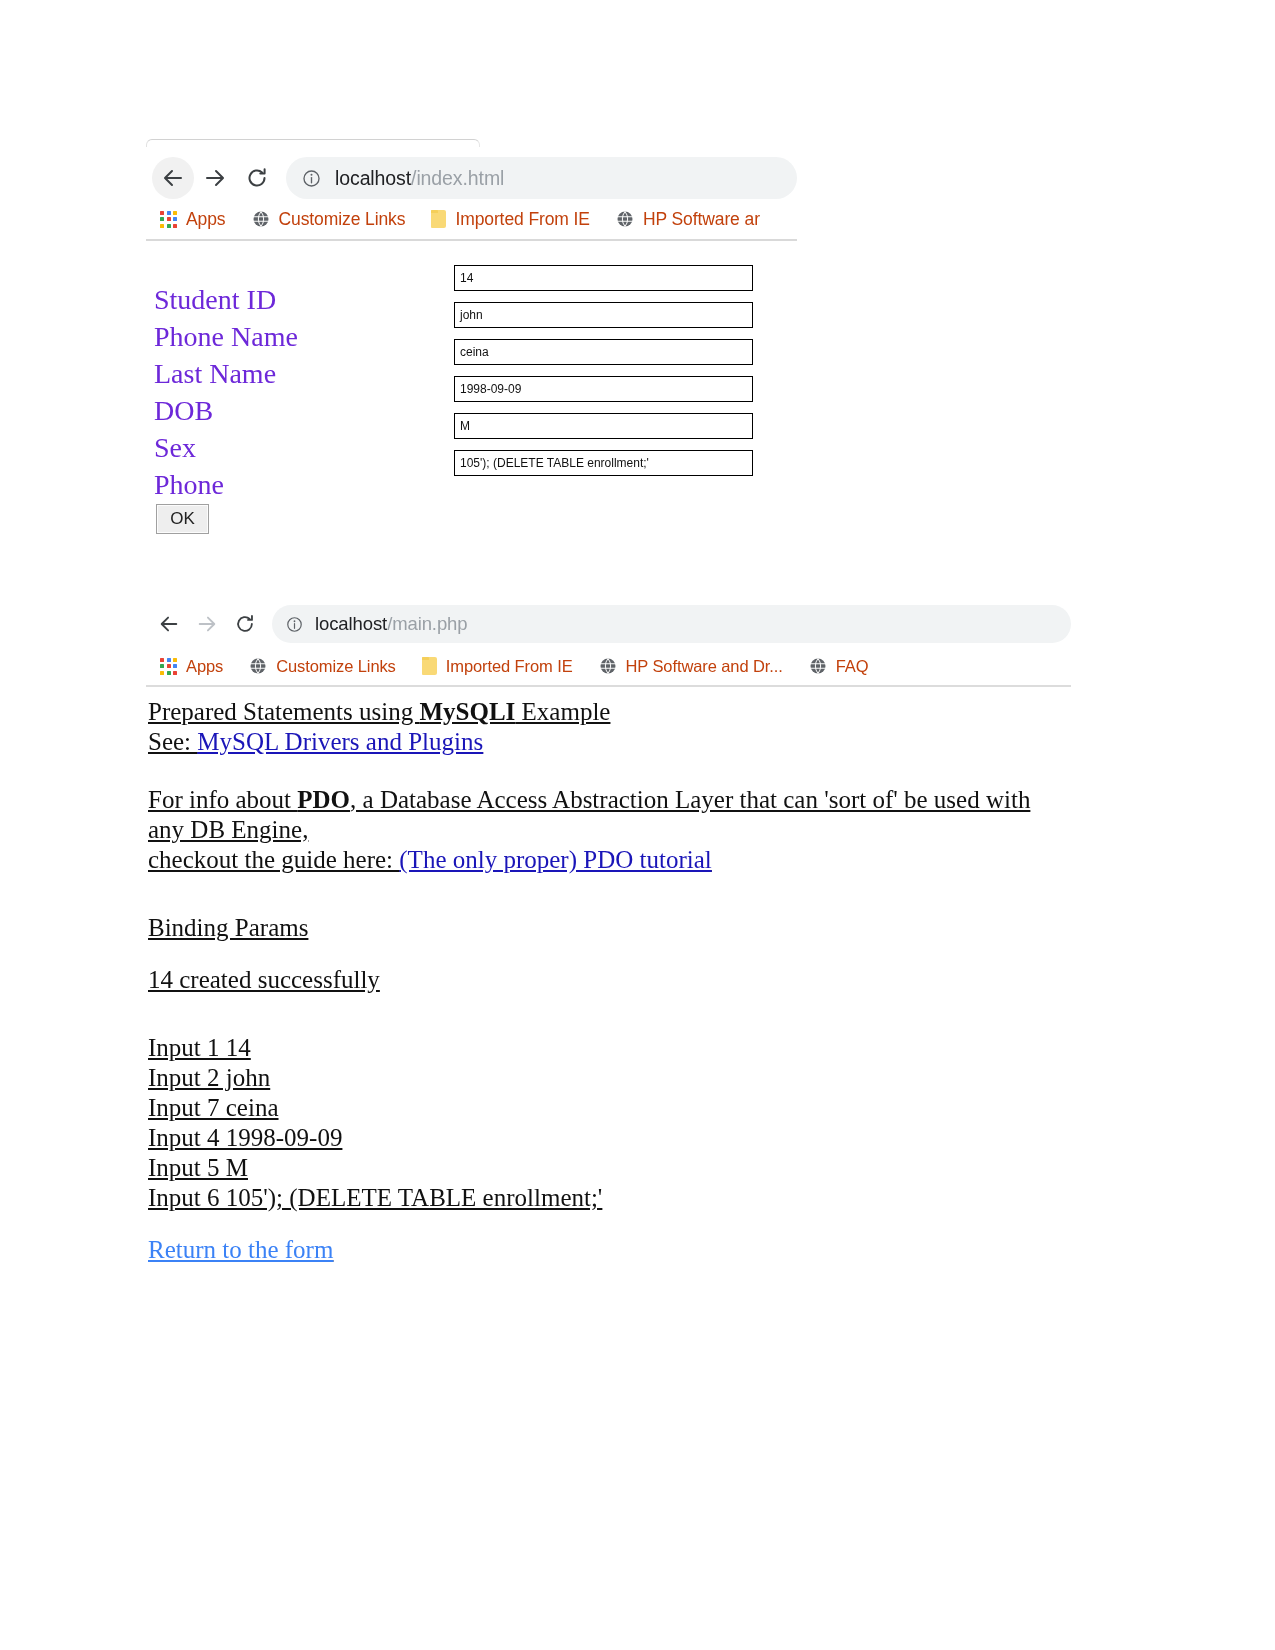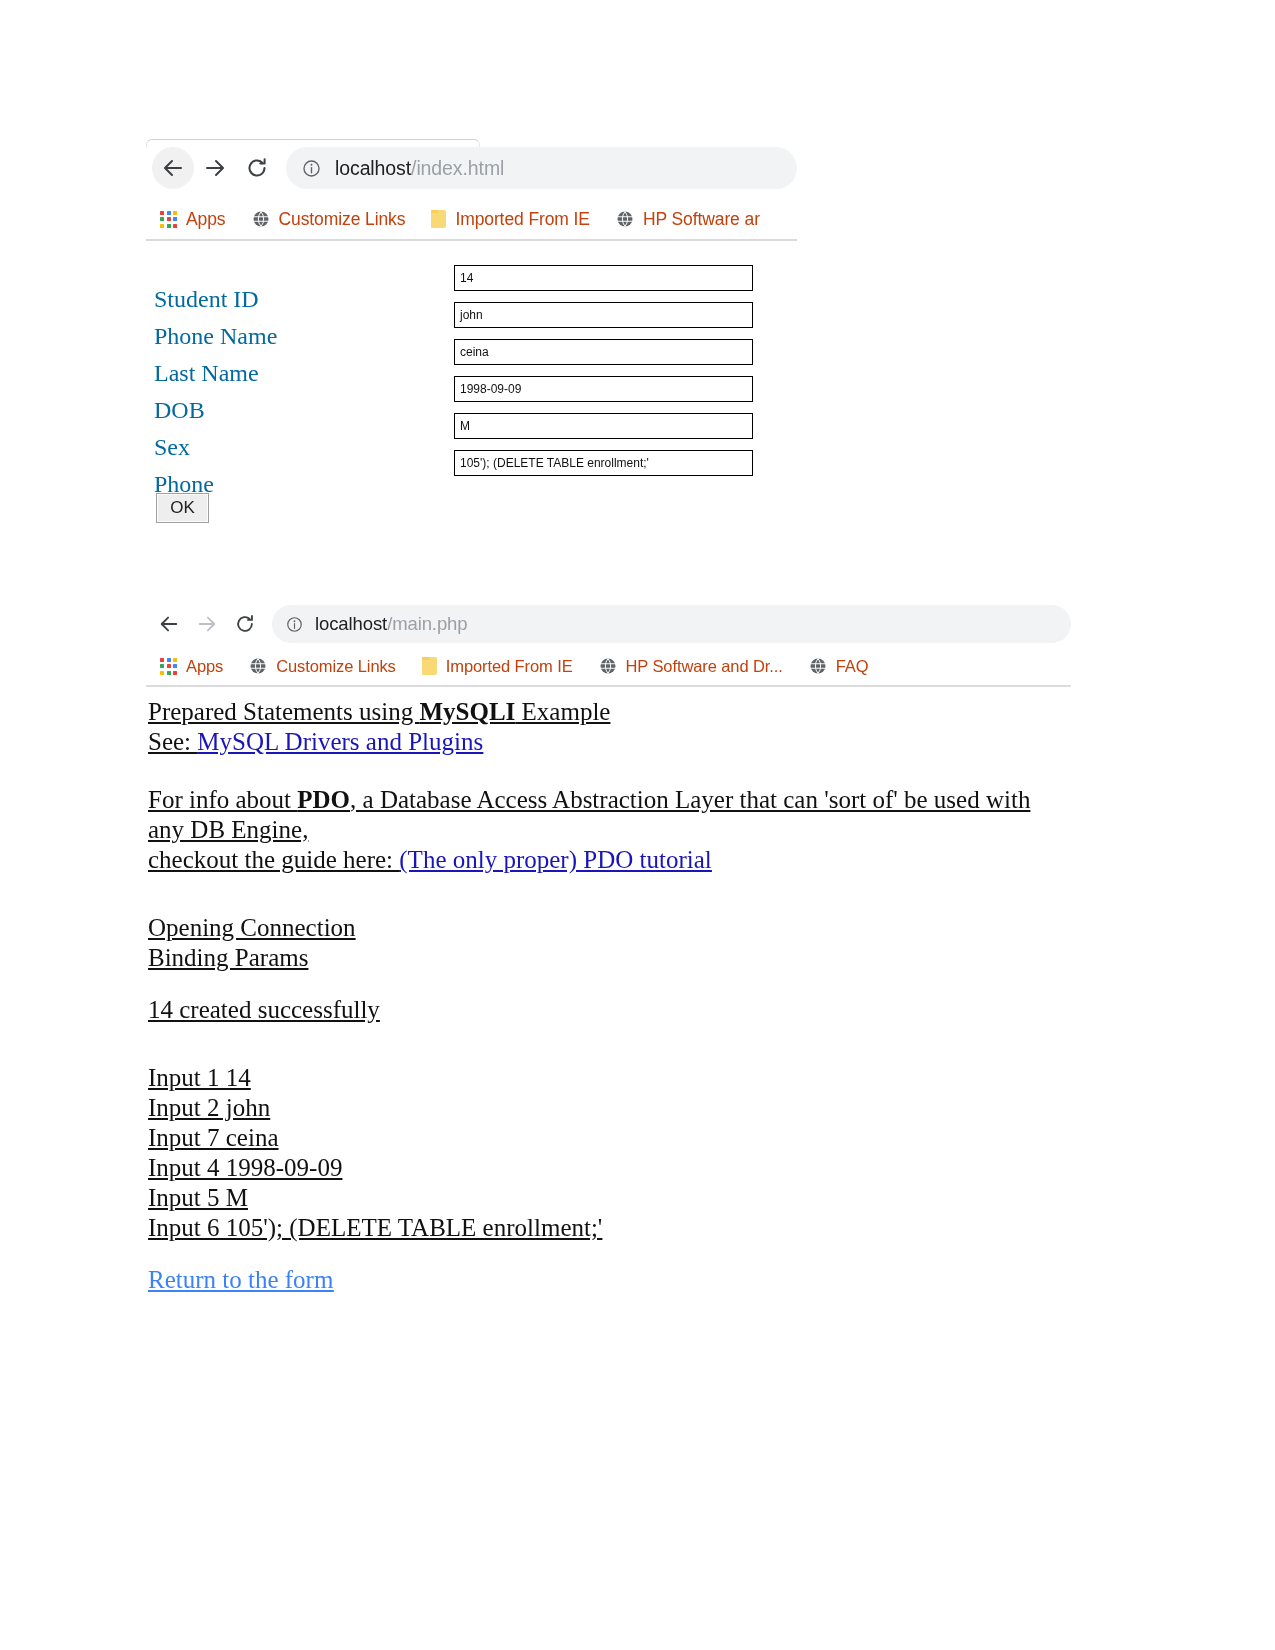"localhost/index.html" .navbar1 { align-items: flex-start -> flex-end }
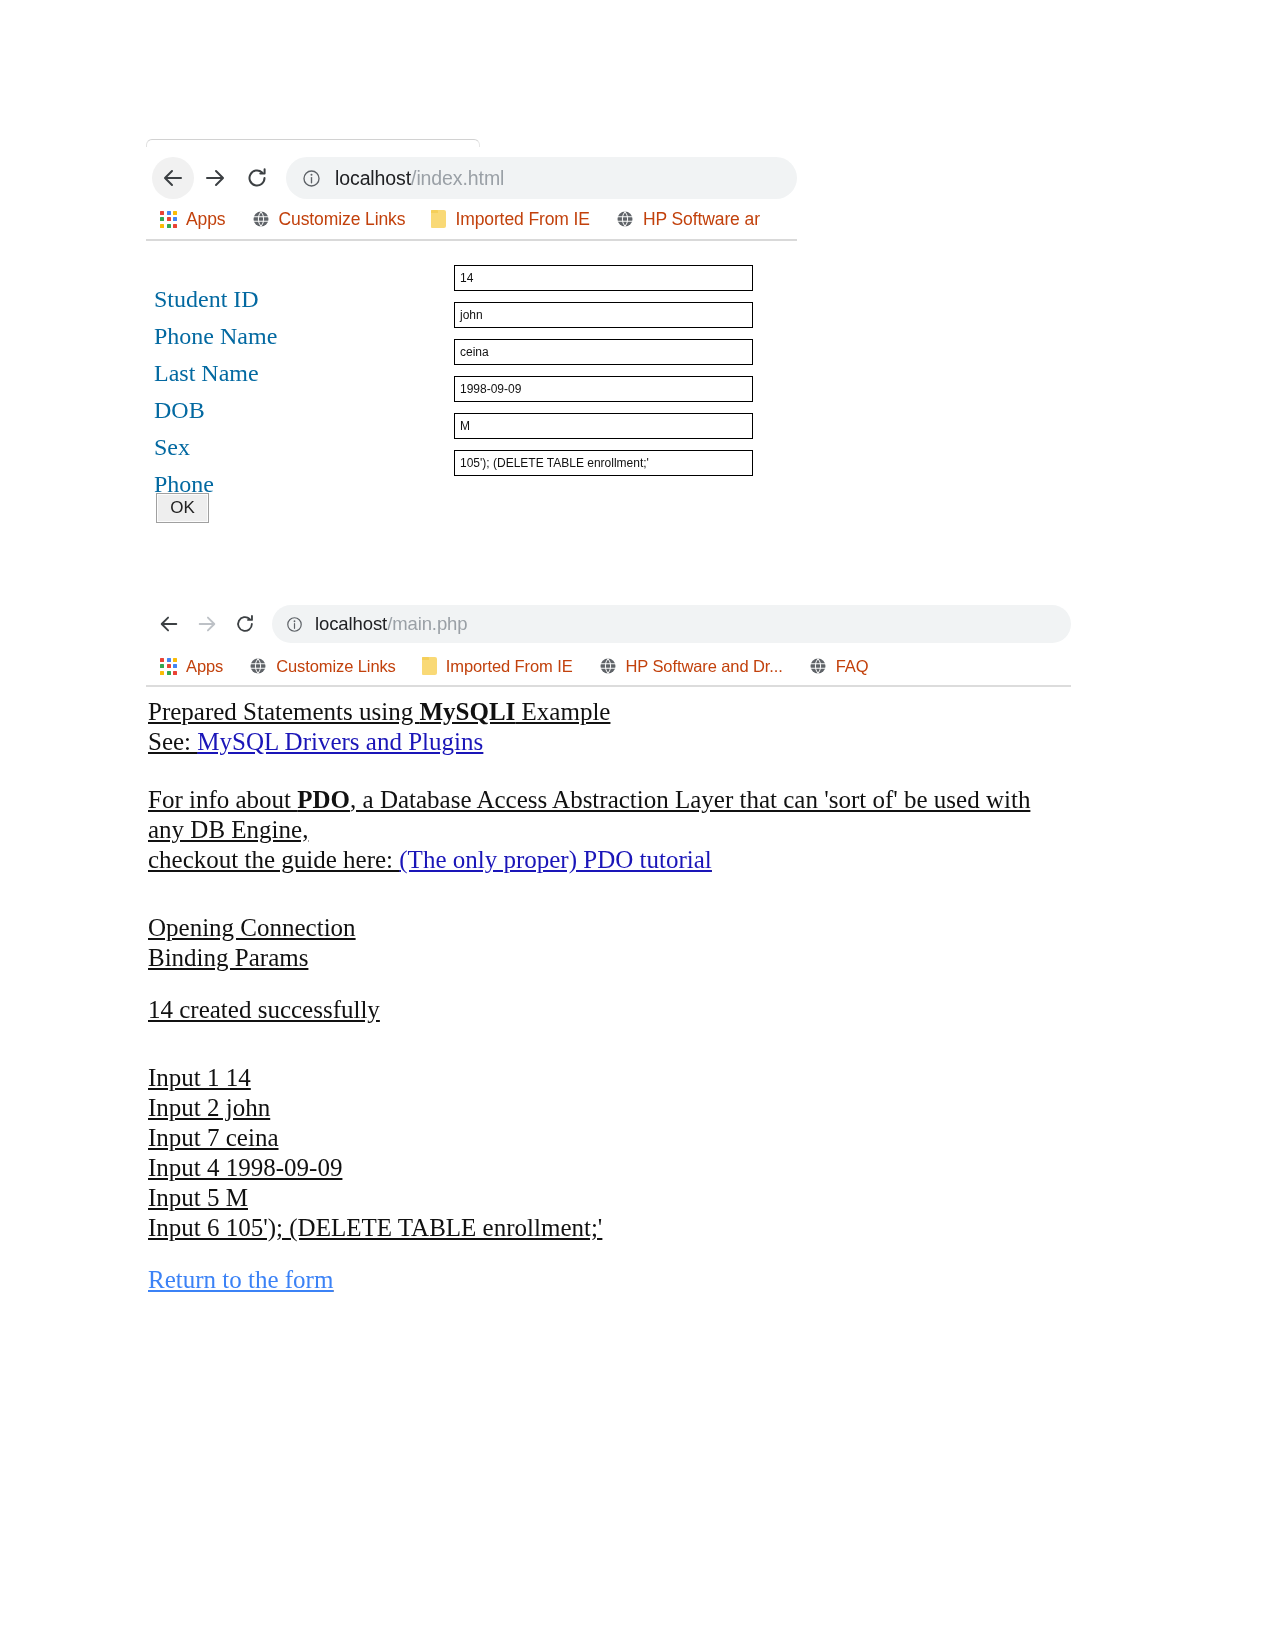"Student ID" .flabel { color: #0369a1 -> #6d28d9; font-size: 24px -> 28px }
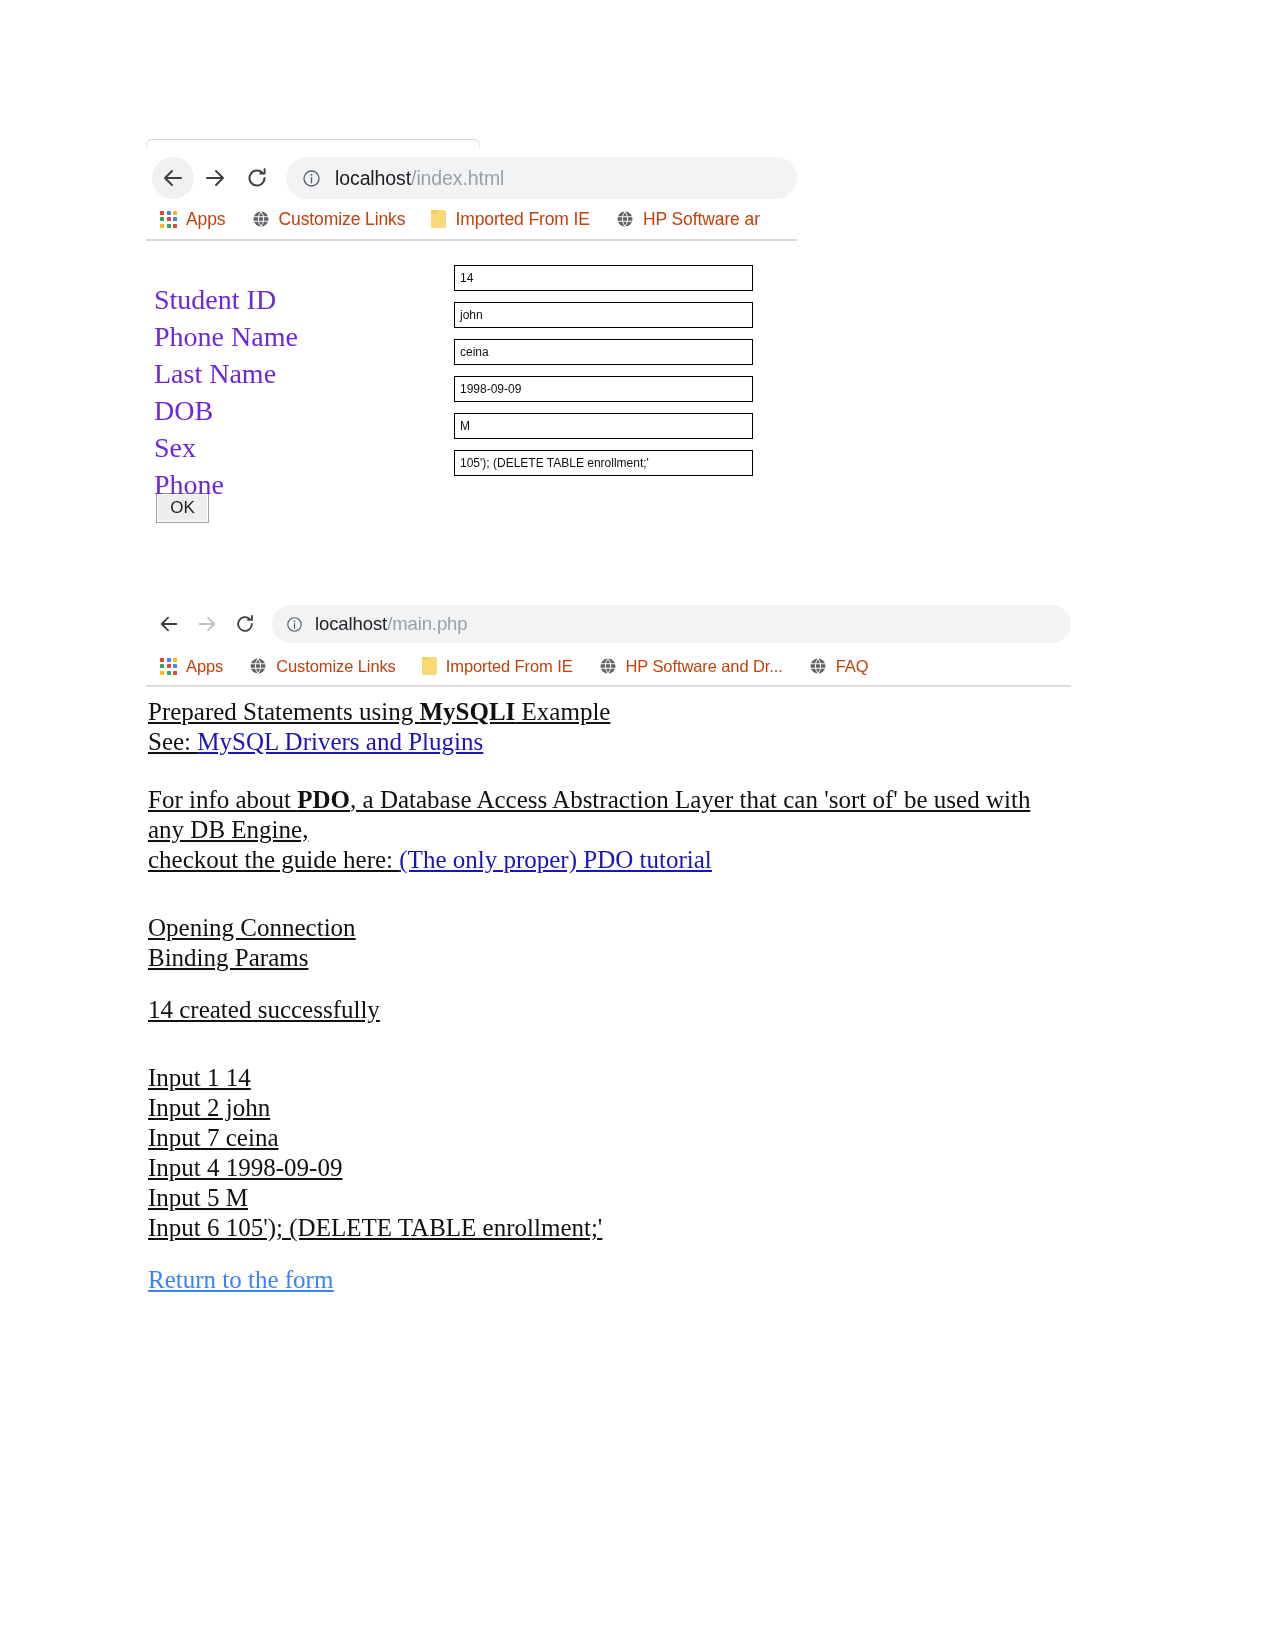"OK" .okbtn { margin-top: 12px -> 23px }
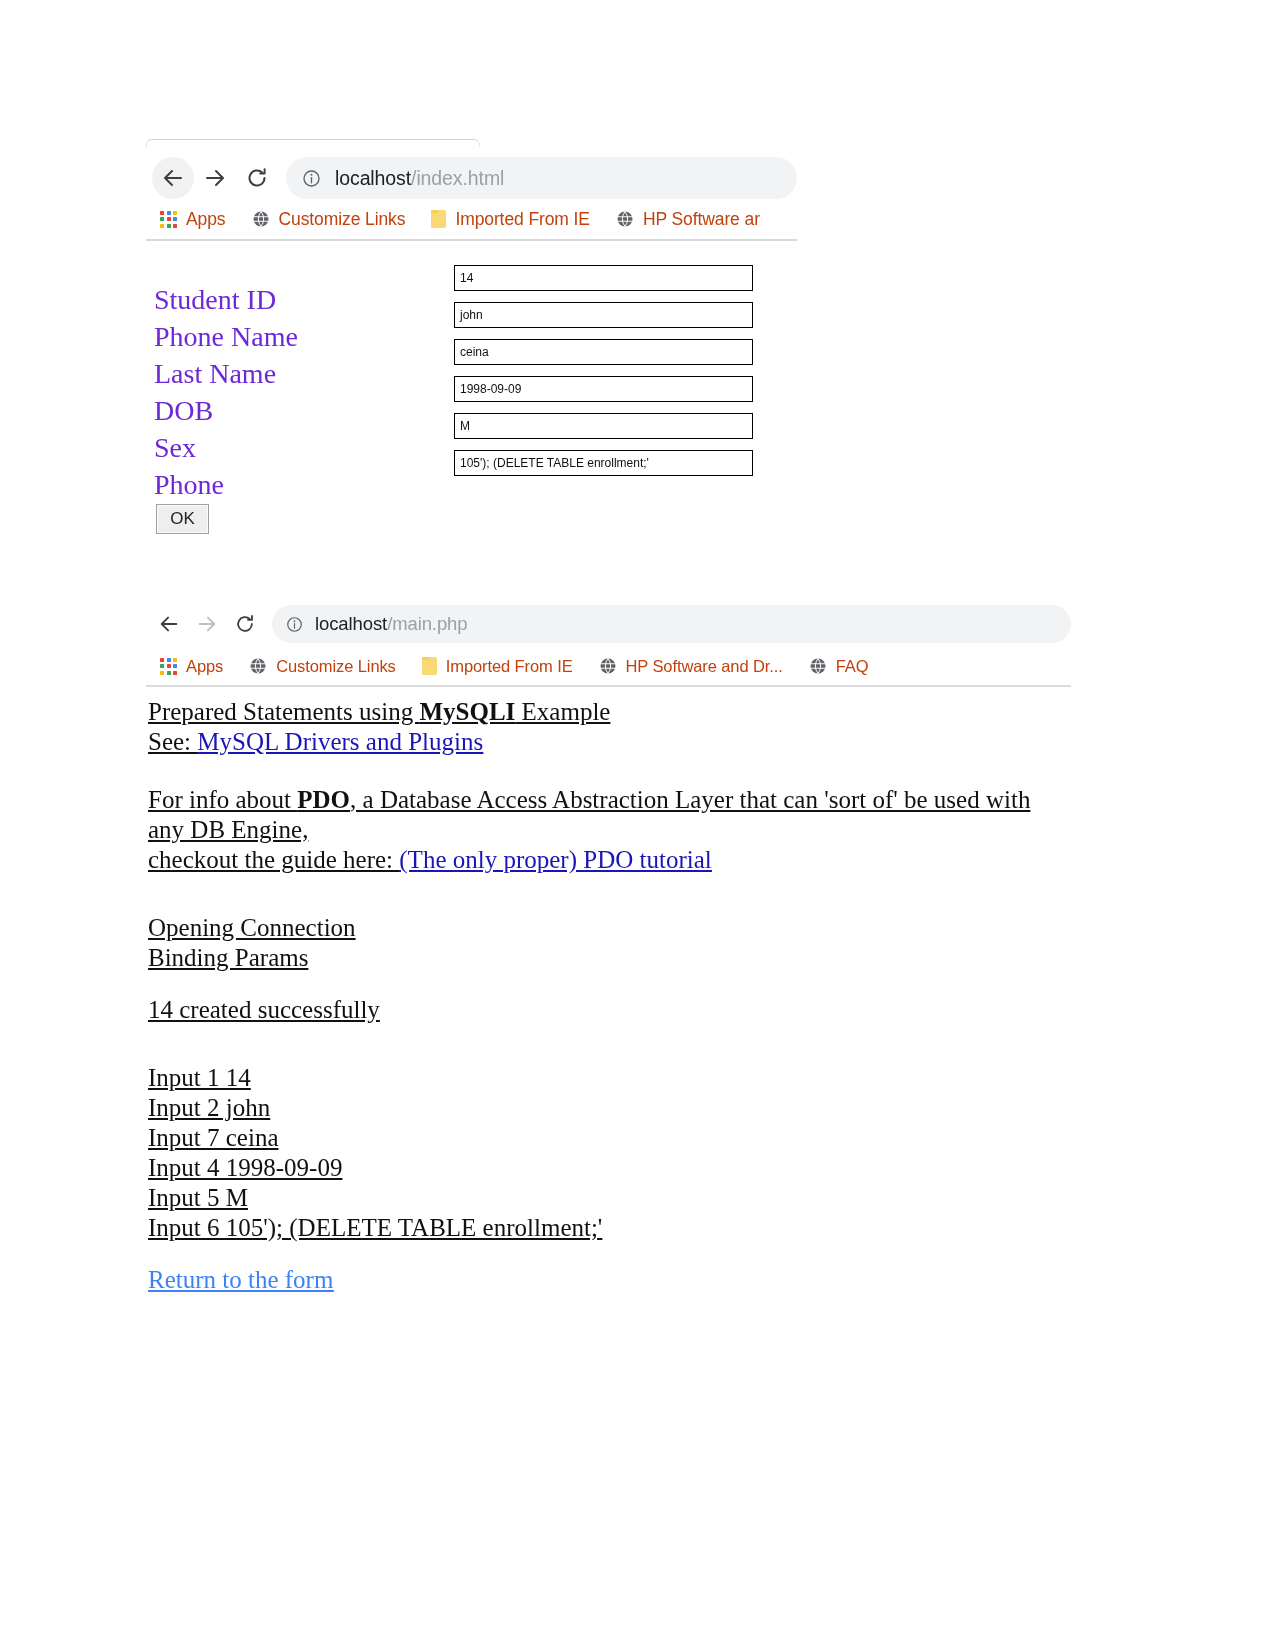"Opening Connection" div { html: <div>Opening Connection</div> -> none }
